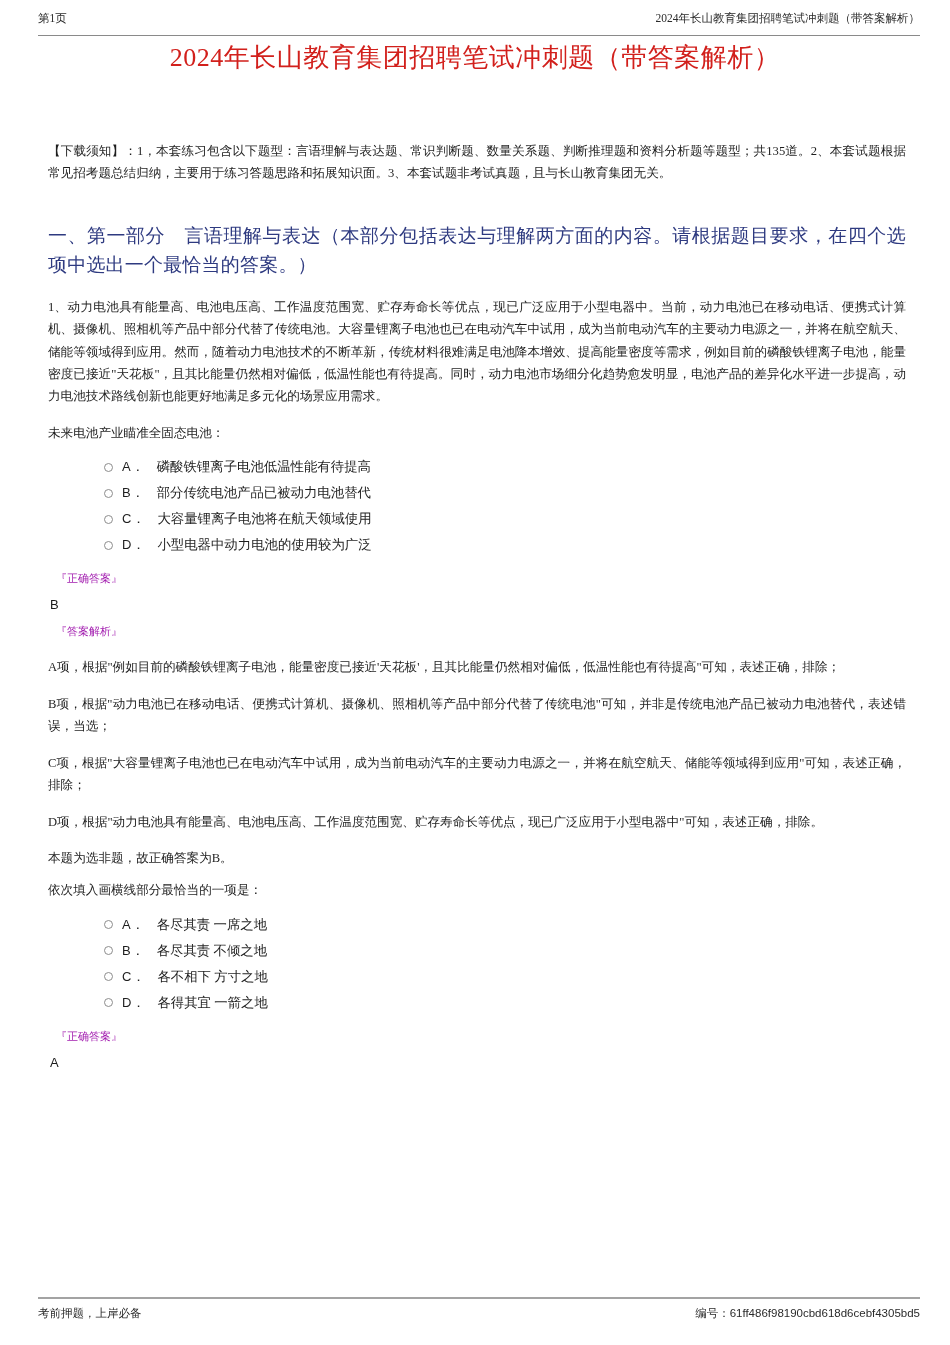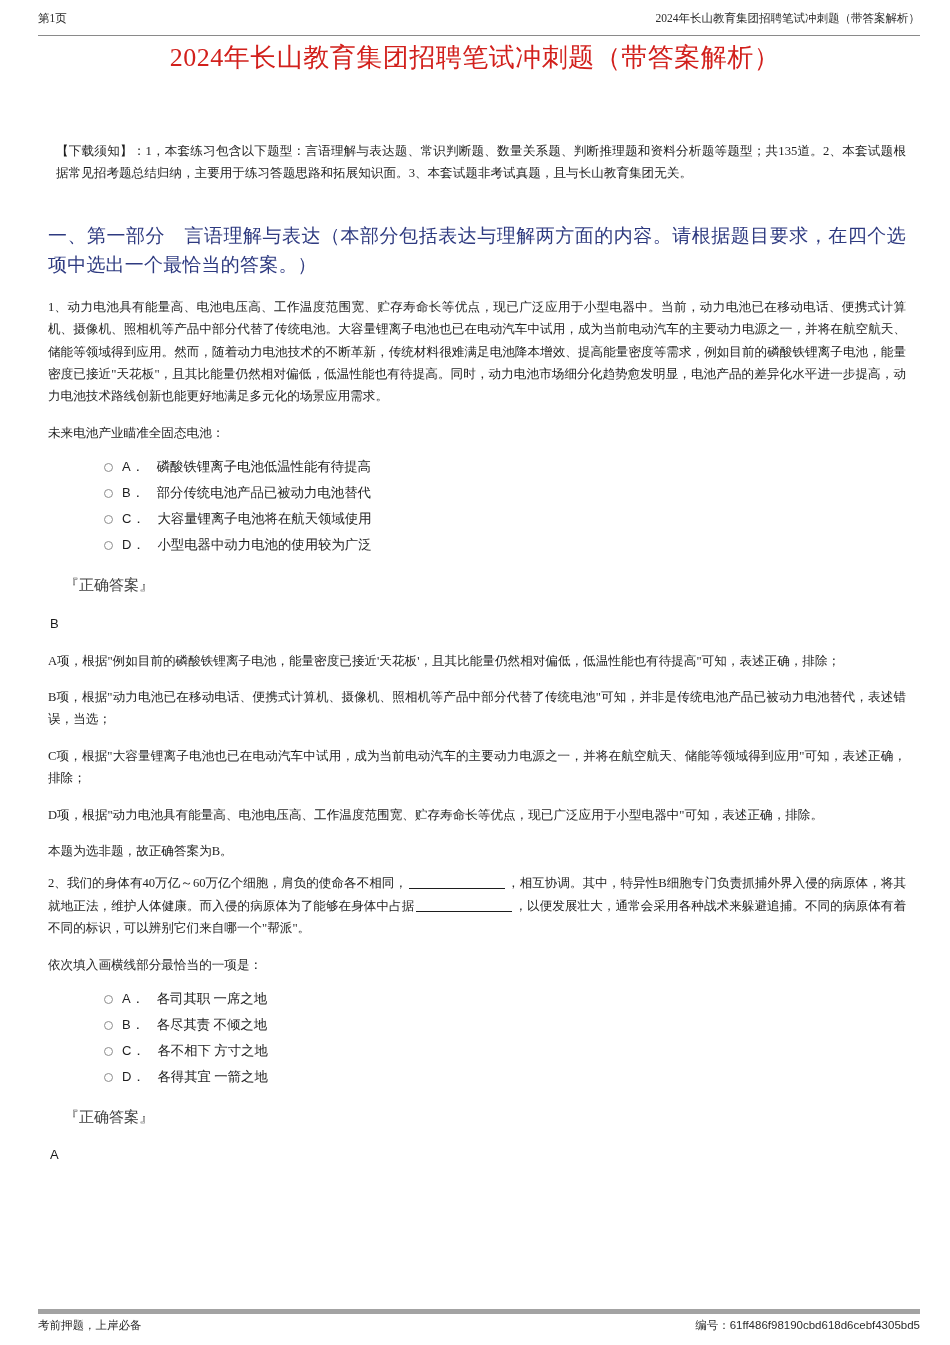"【下载须知】：1，本套练习包含以下题型：言语理解与表达题、常识判断题、数量关系题" .notice { margin: 0 0 38px 8px -> 0 0 38px 0 }
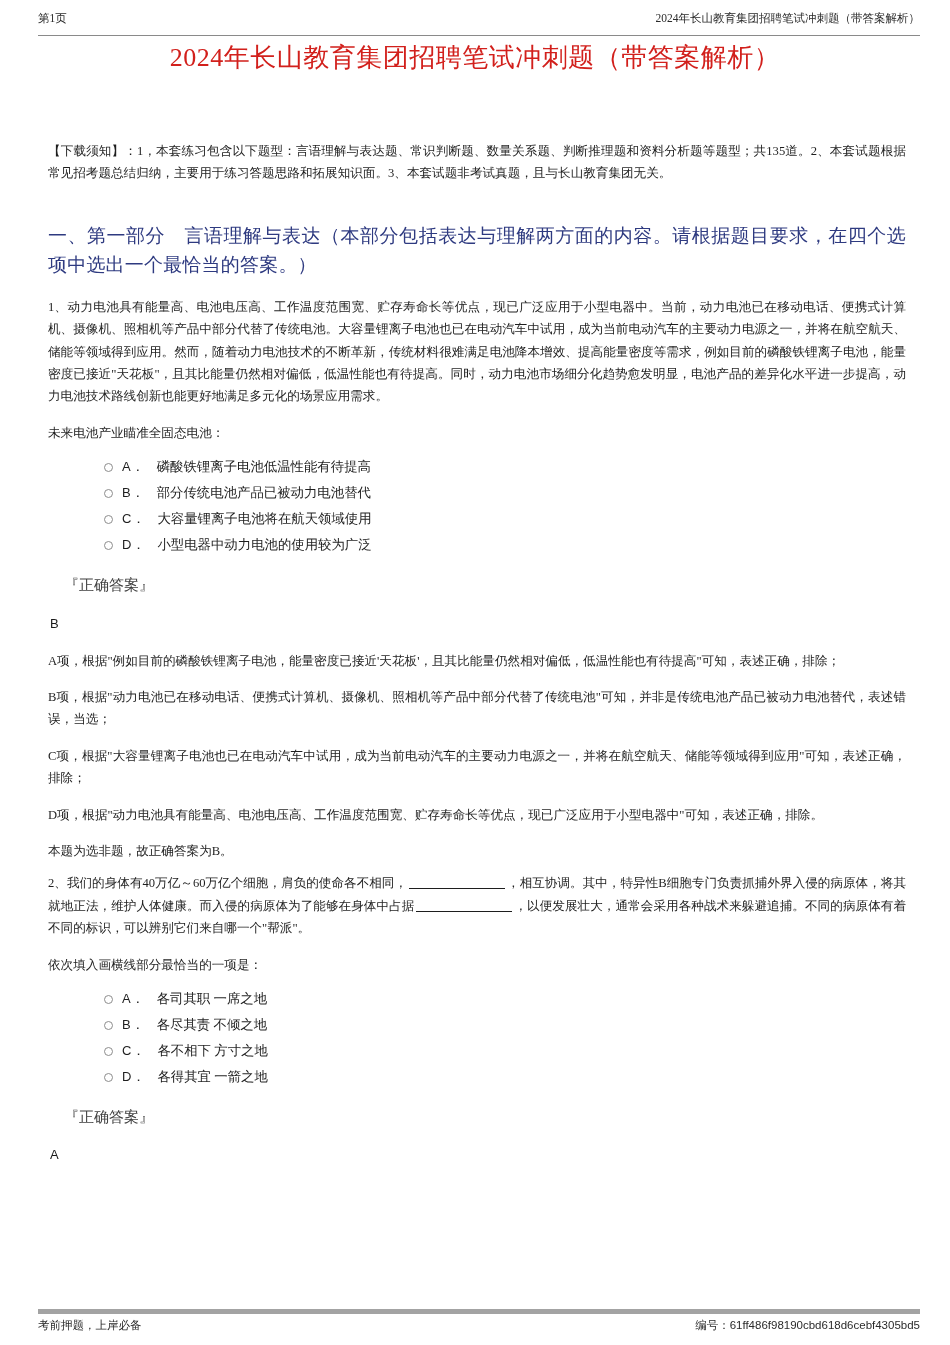"『正确答案』" .ans-label { color: #404040 -> #a21caf; font-size: 15px -> 11px; margin: 16px -> 8px }
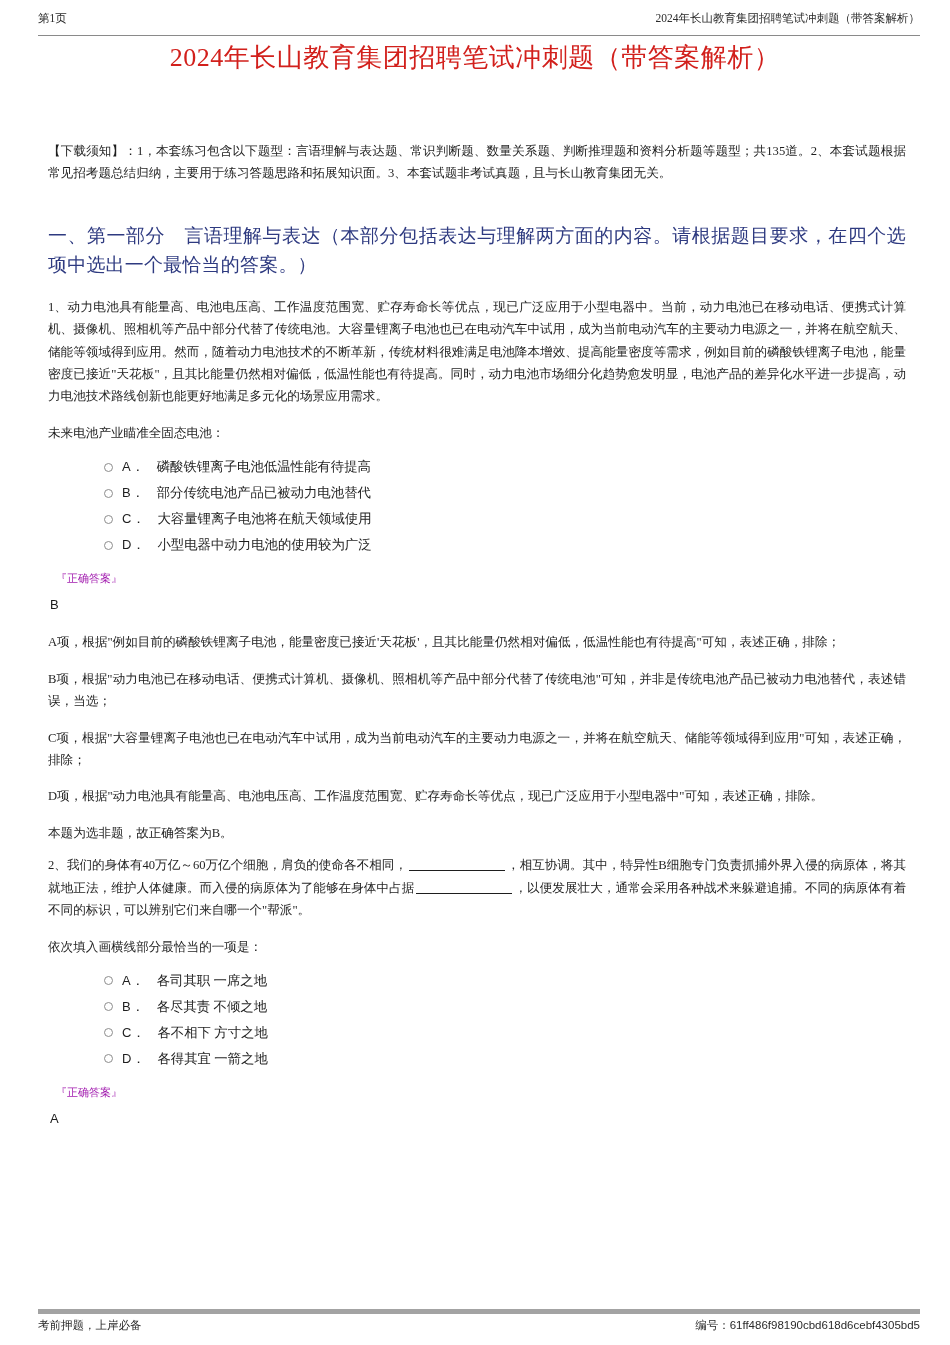"『答案解析』" p.ans-label { html: none -> <p>『答案解析』</p> }
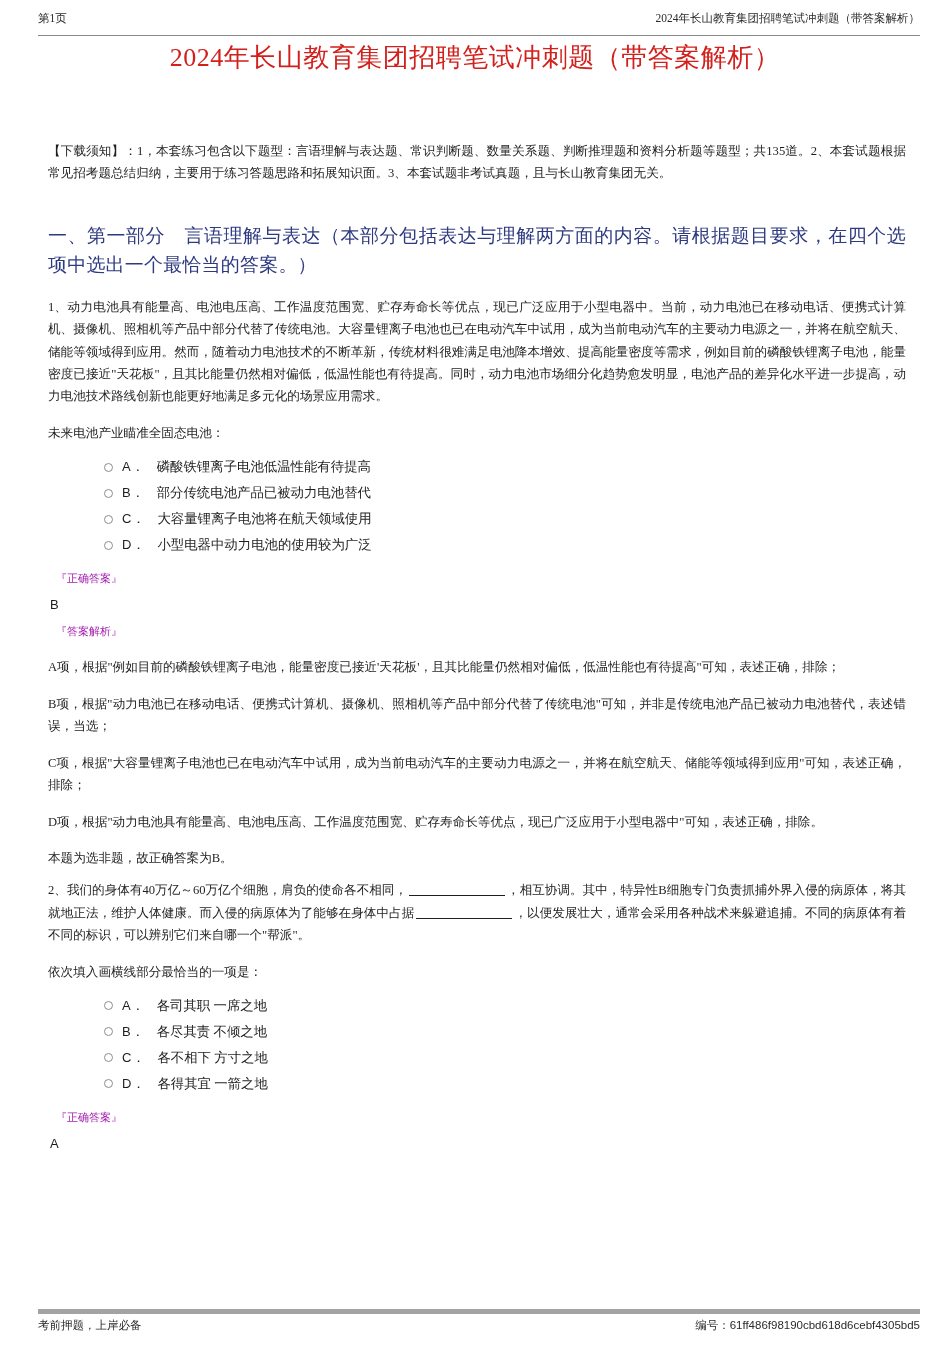"2、我们的身体有40万亿～60万亿个细胞，肩负的使命各不相同，" p.q-body { html: <p><span>2、我们的身体有40万亿～60万亿个细胞，肩负的使命各不相同，</span><span></span><span>，相互协调。其中，特异性B细胞专门负责抓捕外界入侵的病原体，将其就地正法，维护人体健康。而入侵的病原体为了能够在身体中占据</span><span></span><span>，以便发展壮大，通常会采用各种战术来躲避追捕。不同的病原体有着不同的标识，可以辨别它们来自哪一个"帮派"。</span></p> -> none }
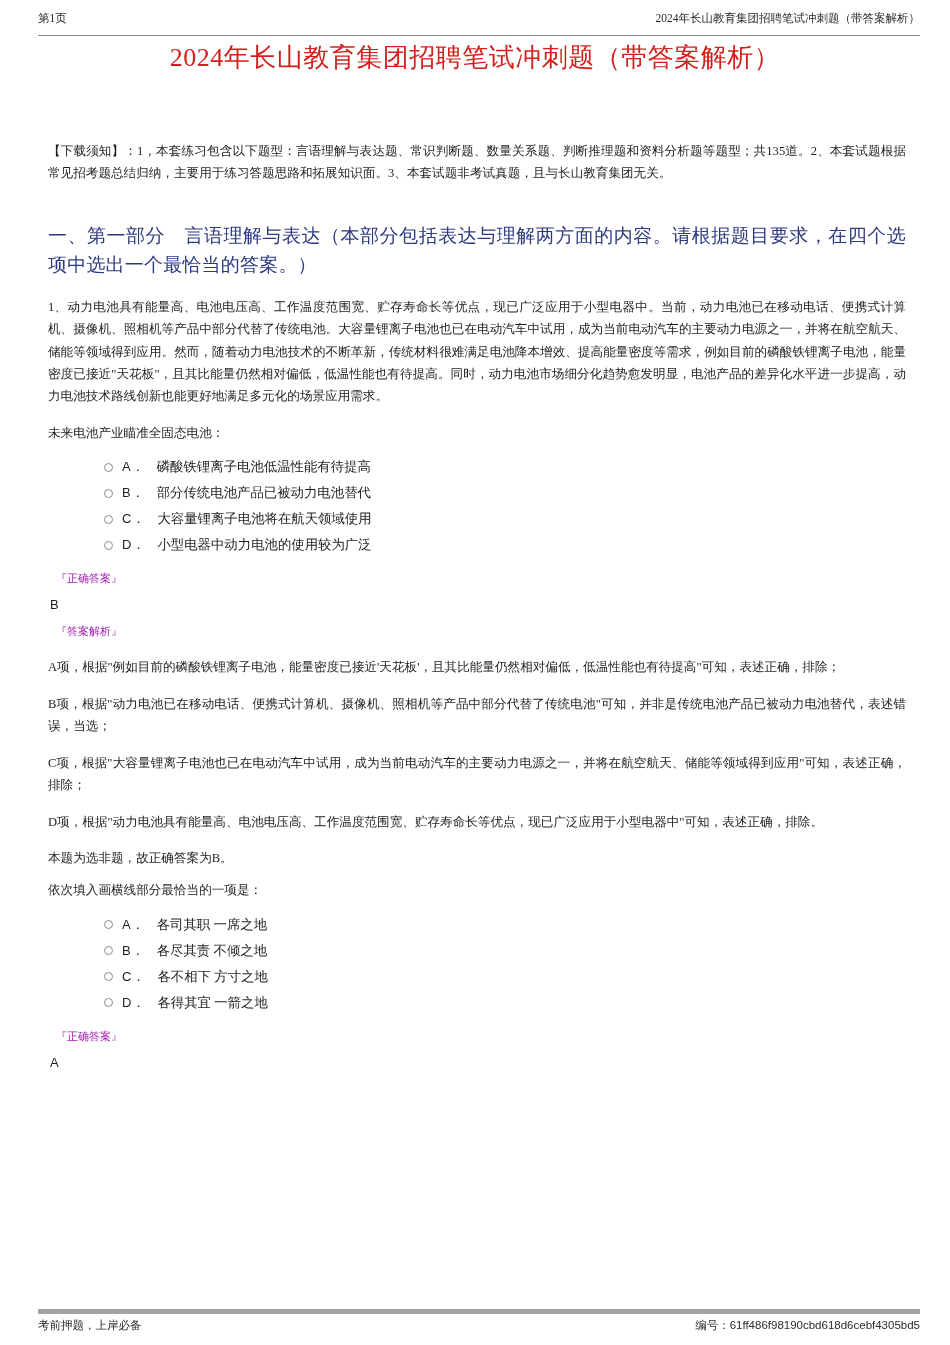"各司其职 一席之地" span.opt-text { text: 司其职 -> 尽其责 }
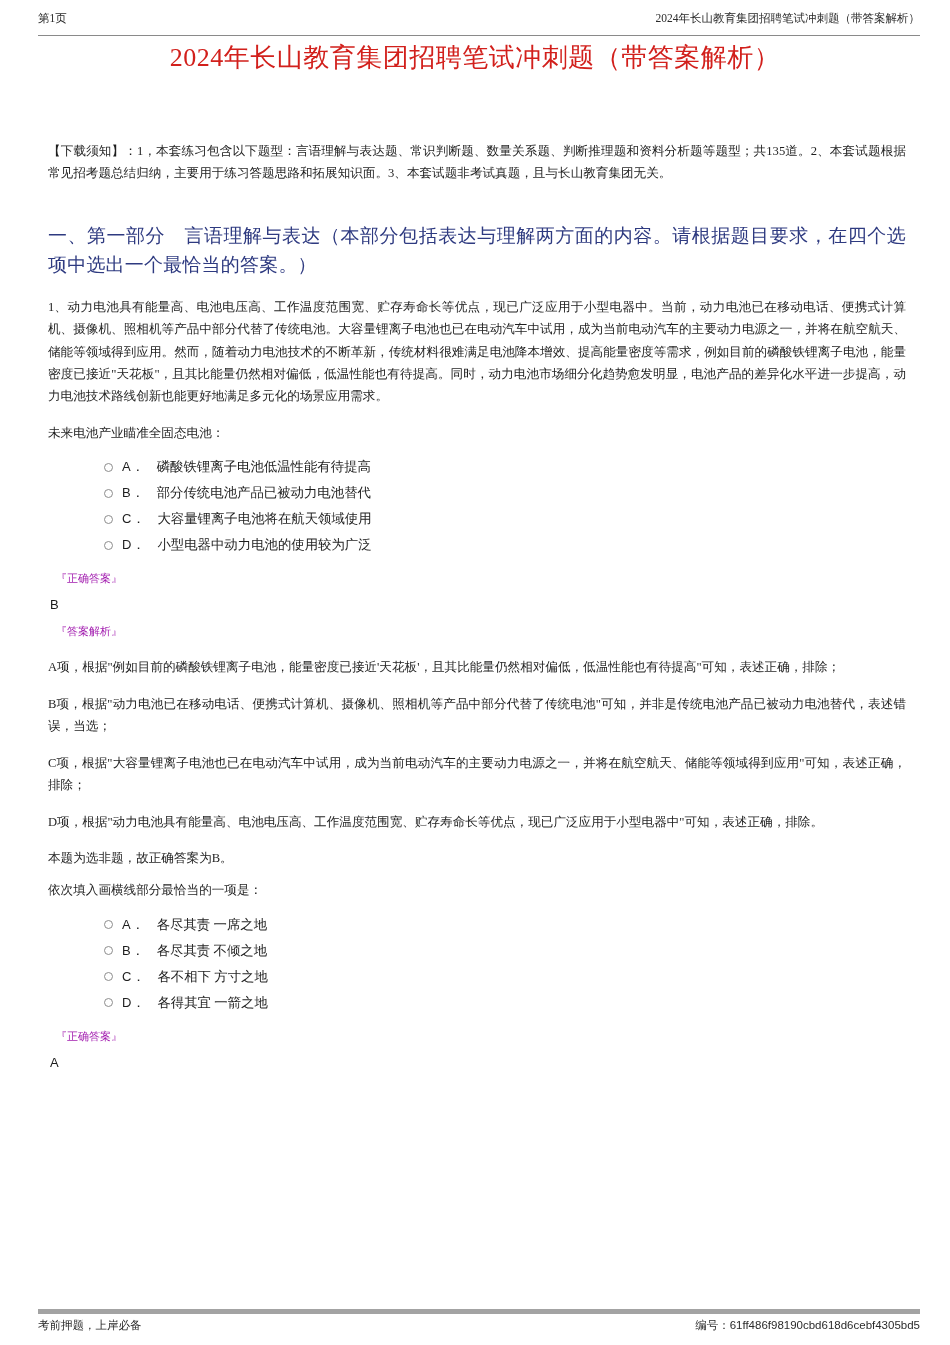"考前押题，上岸必备" .running-footer { border-top: 5px solid #a3a3a3 -> 2px solid #a3a3a3; bottom: 12px -> 24px }
